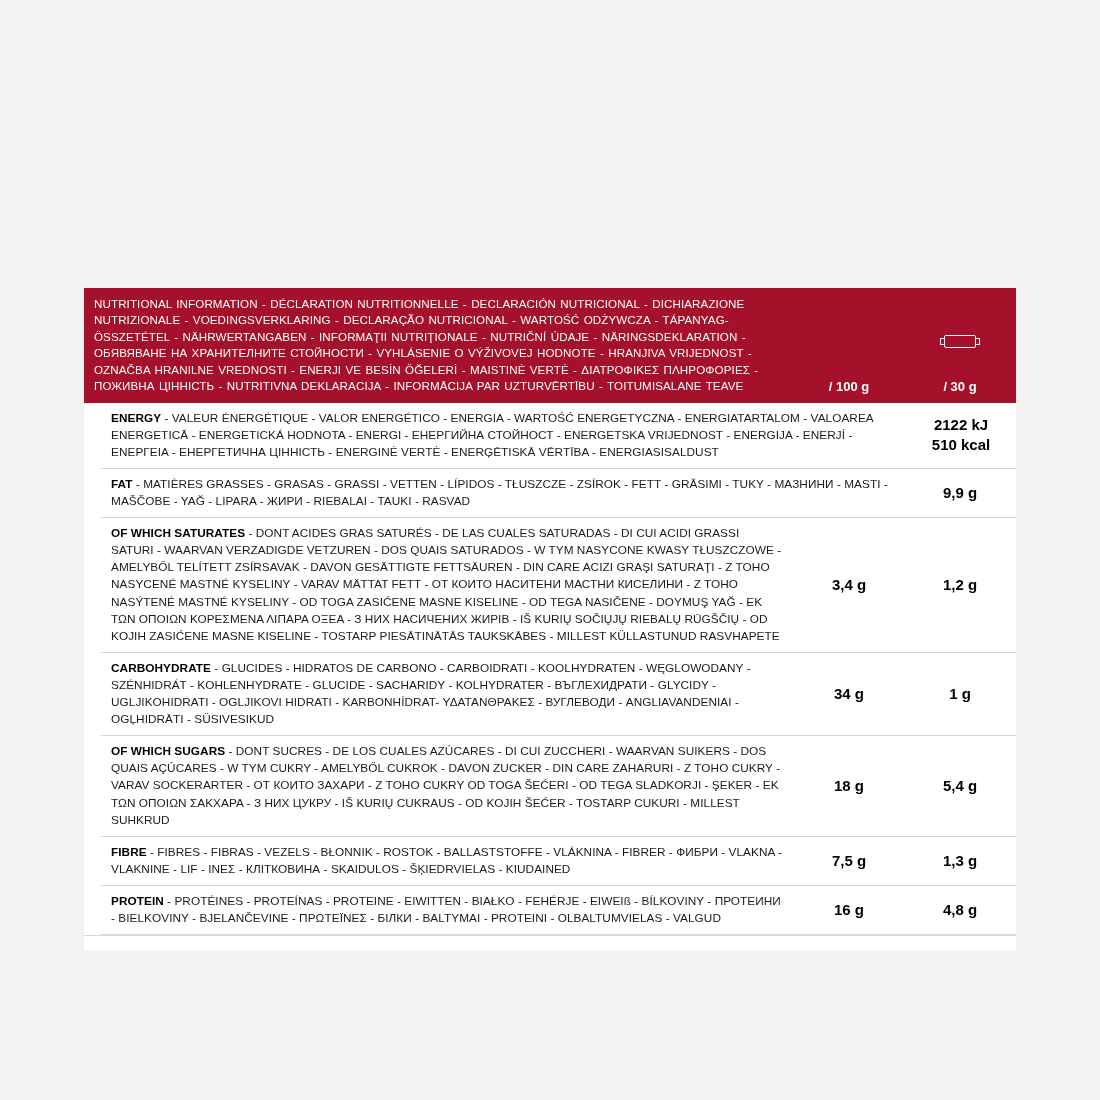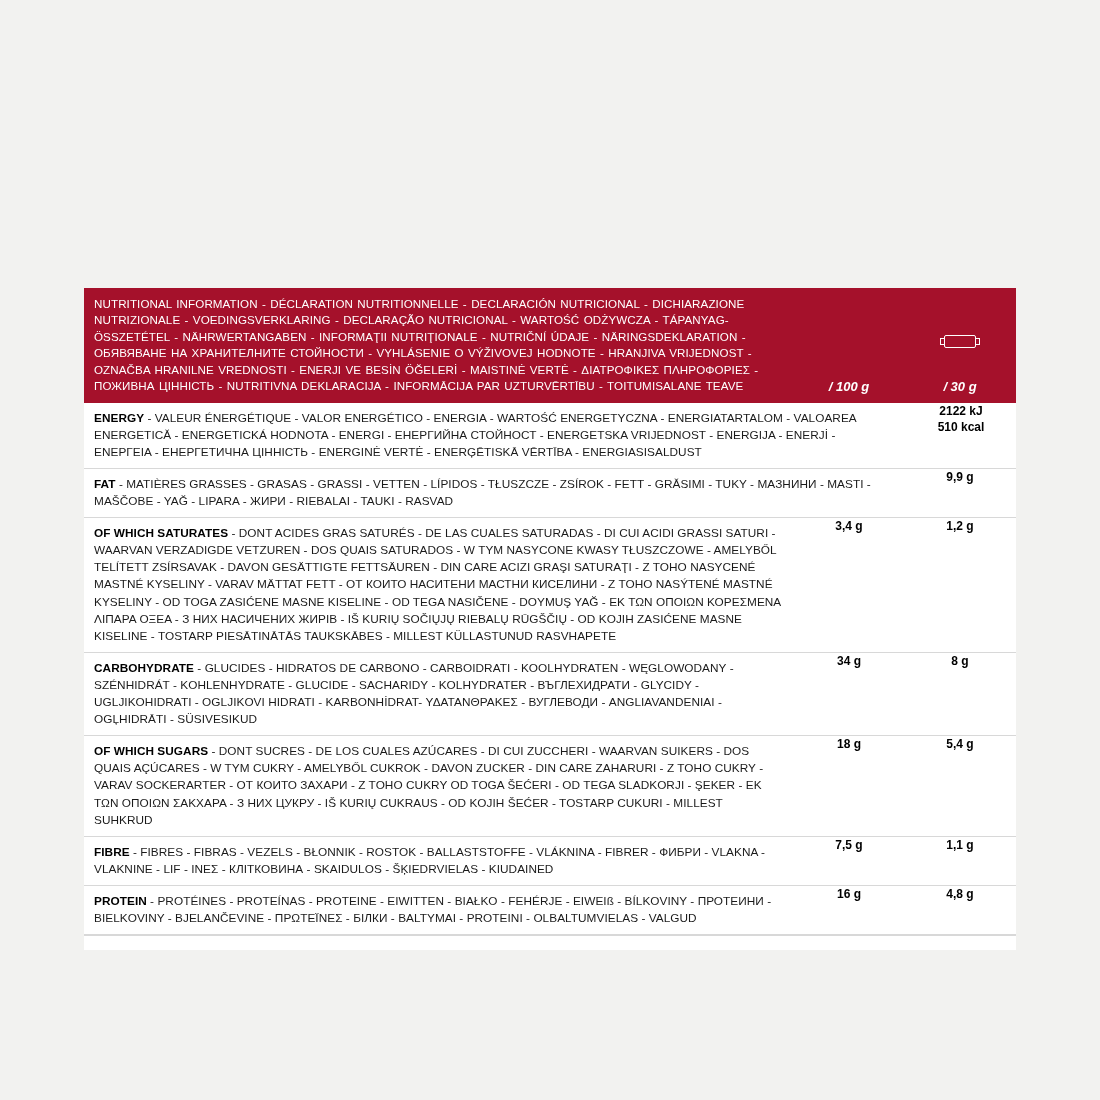"/ 100 g" .hdr-col { font-style: italic -> none }
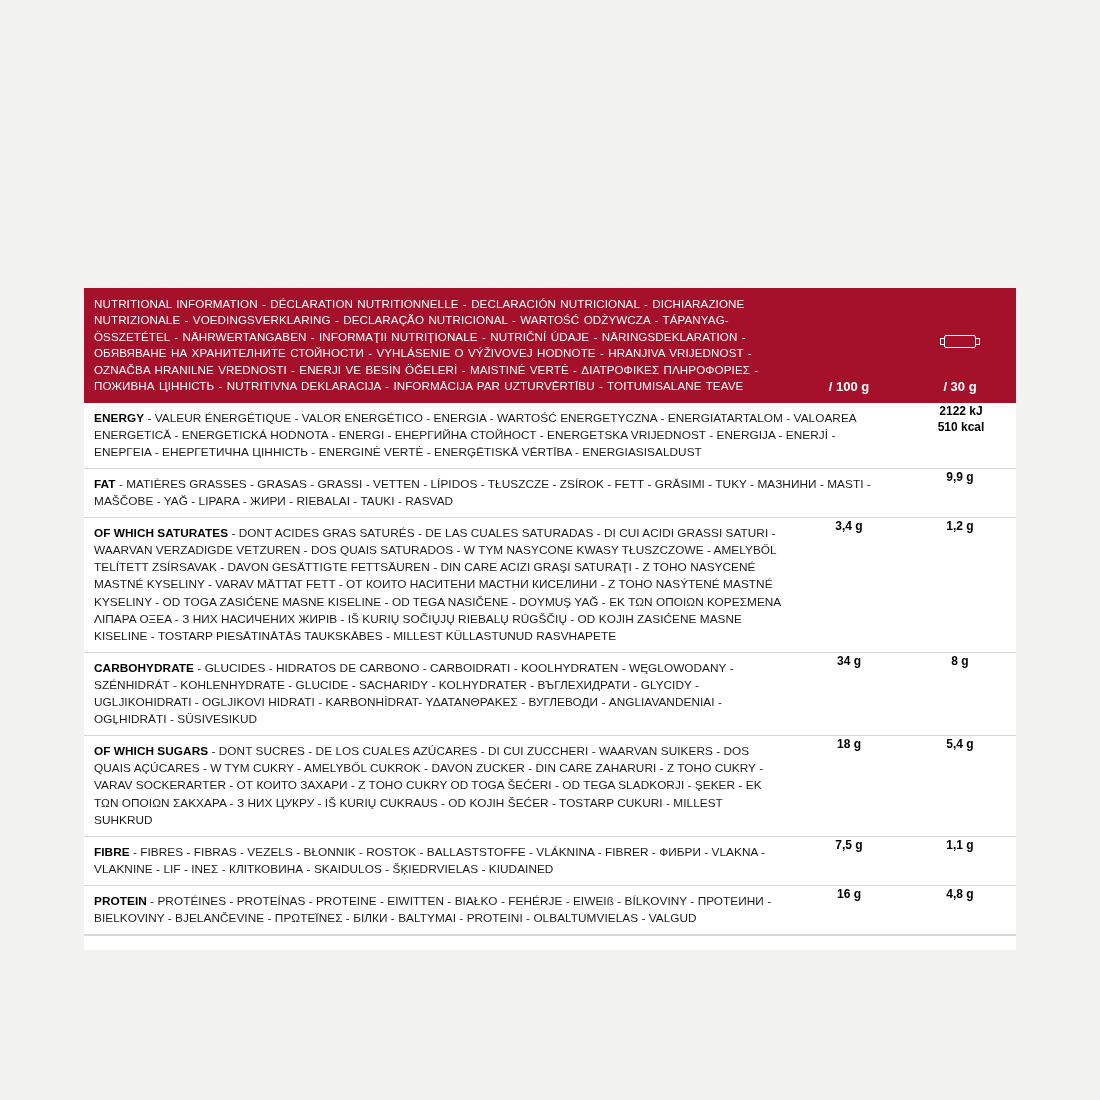"ENERGY - VALEUR ÉNERGÉTIQUE -" .row { margin-left: none -> 17px }
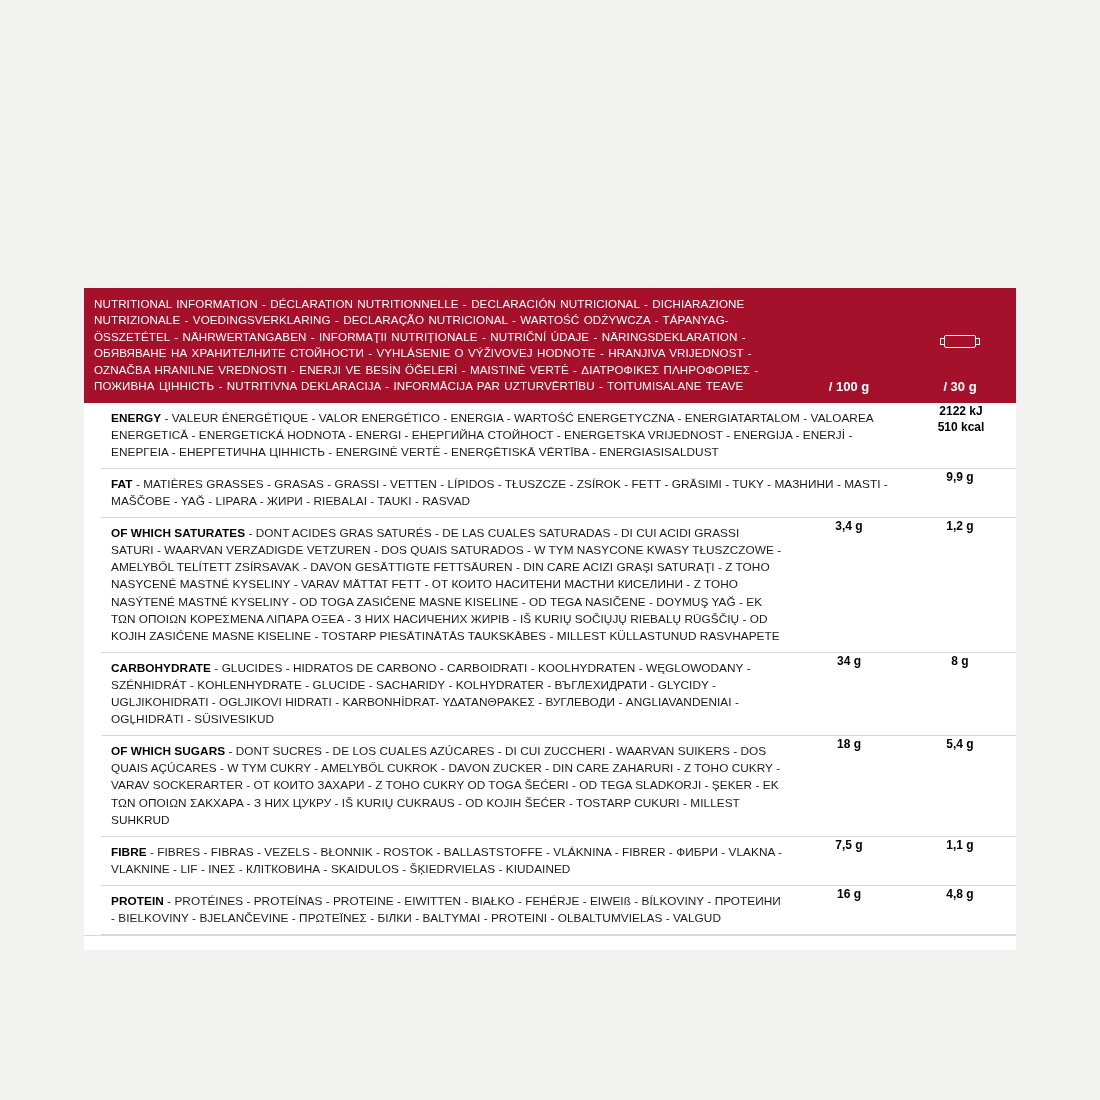"2122 kJ" .val { align-items: none -> center; font-size: 12px -> 15px }
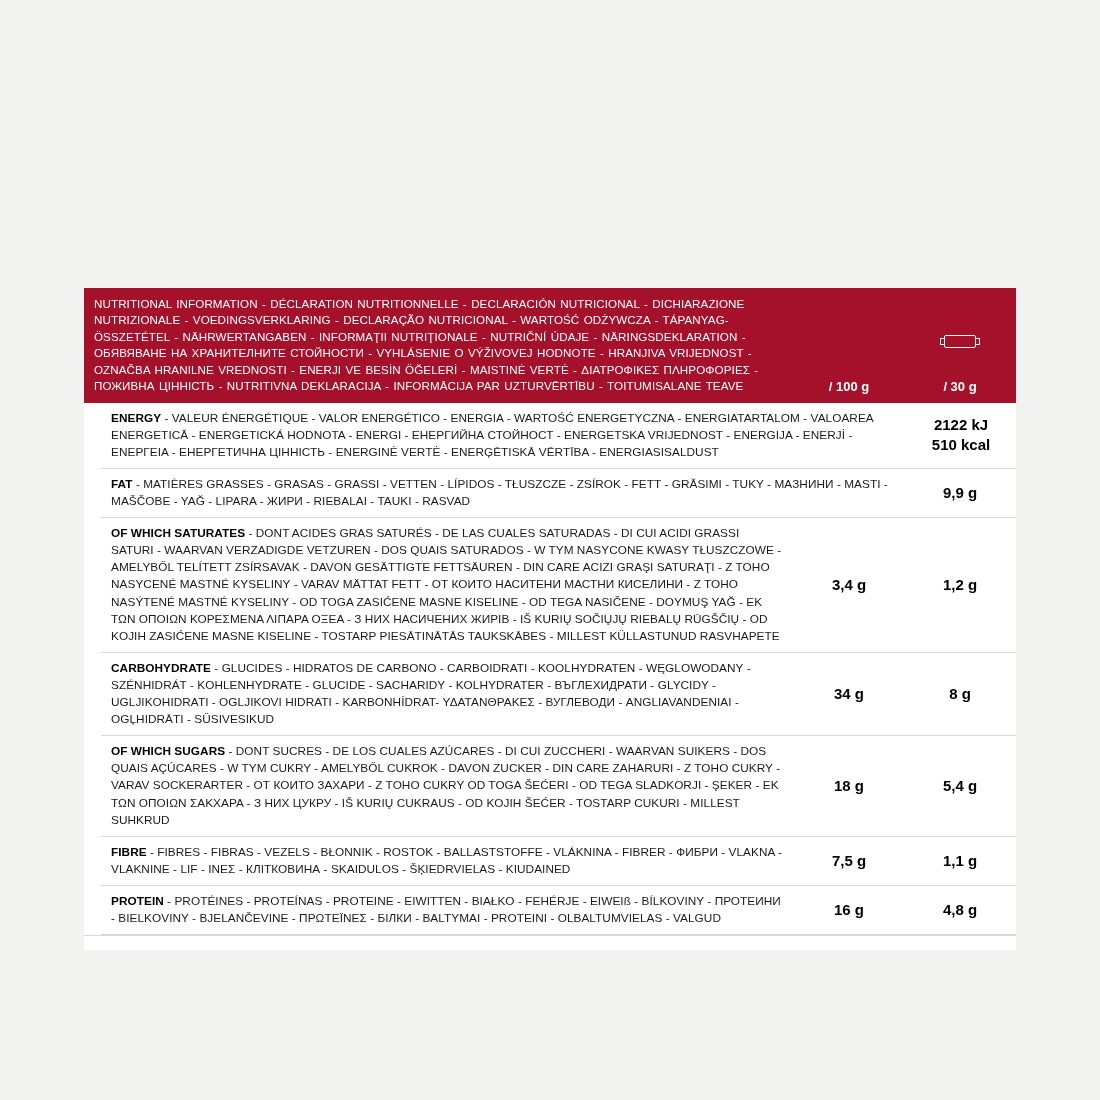"8 g" div.val { text: 8 -> 1 }
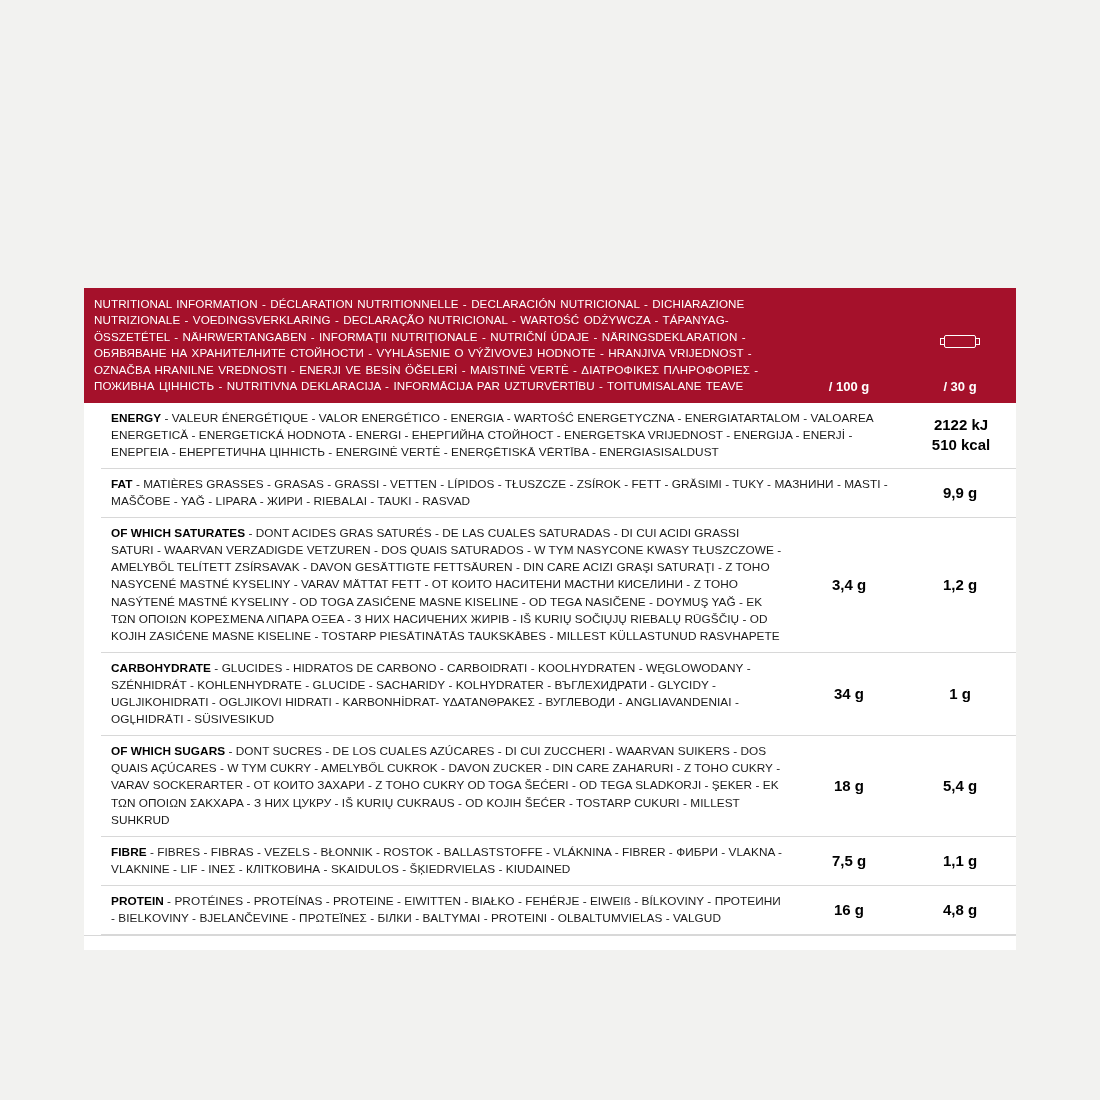"1,1 g" div.val { text: 1,1 -> 1,3 }
